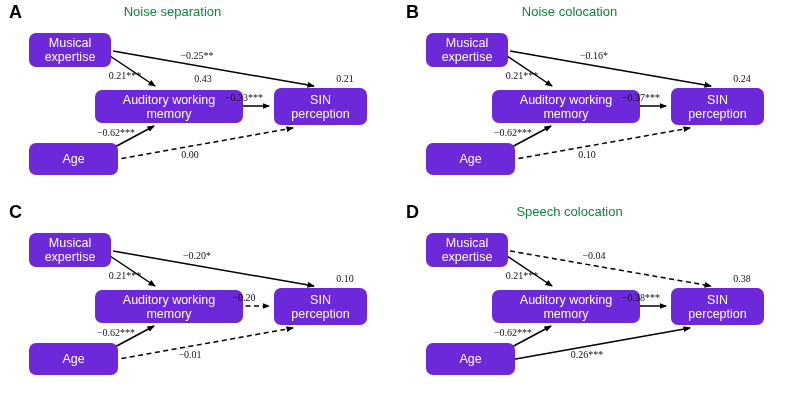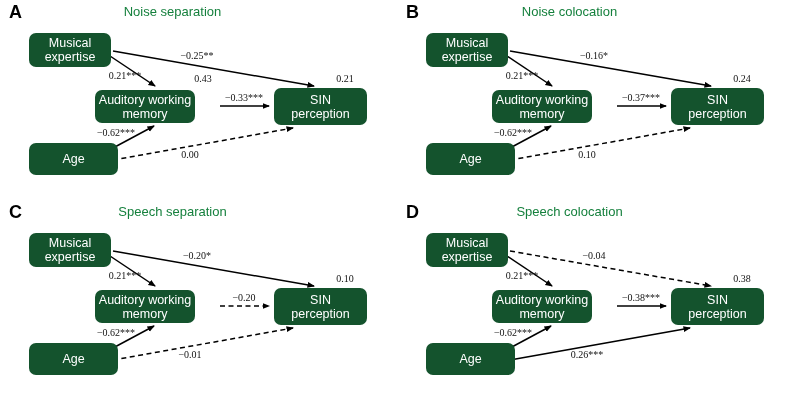"Musical" .node { background: #14532d -> #6d28d9 }
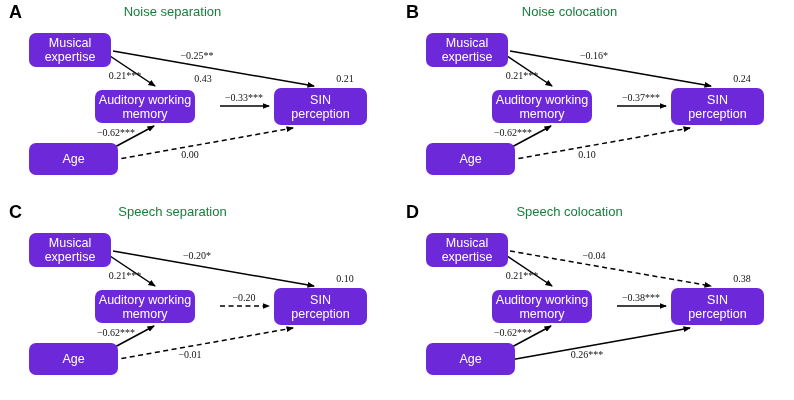"Auditory working" .node-awm { width: 100px -> 148px }
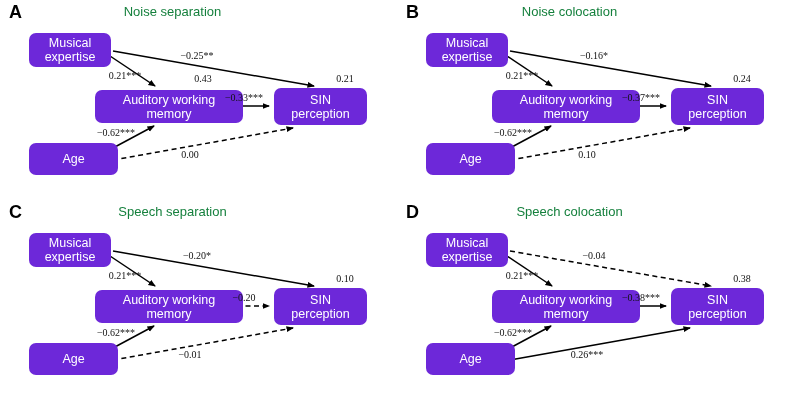"Speech separation" div.panel-title { html: <div>Speech separation</div> -> none }
